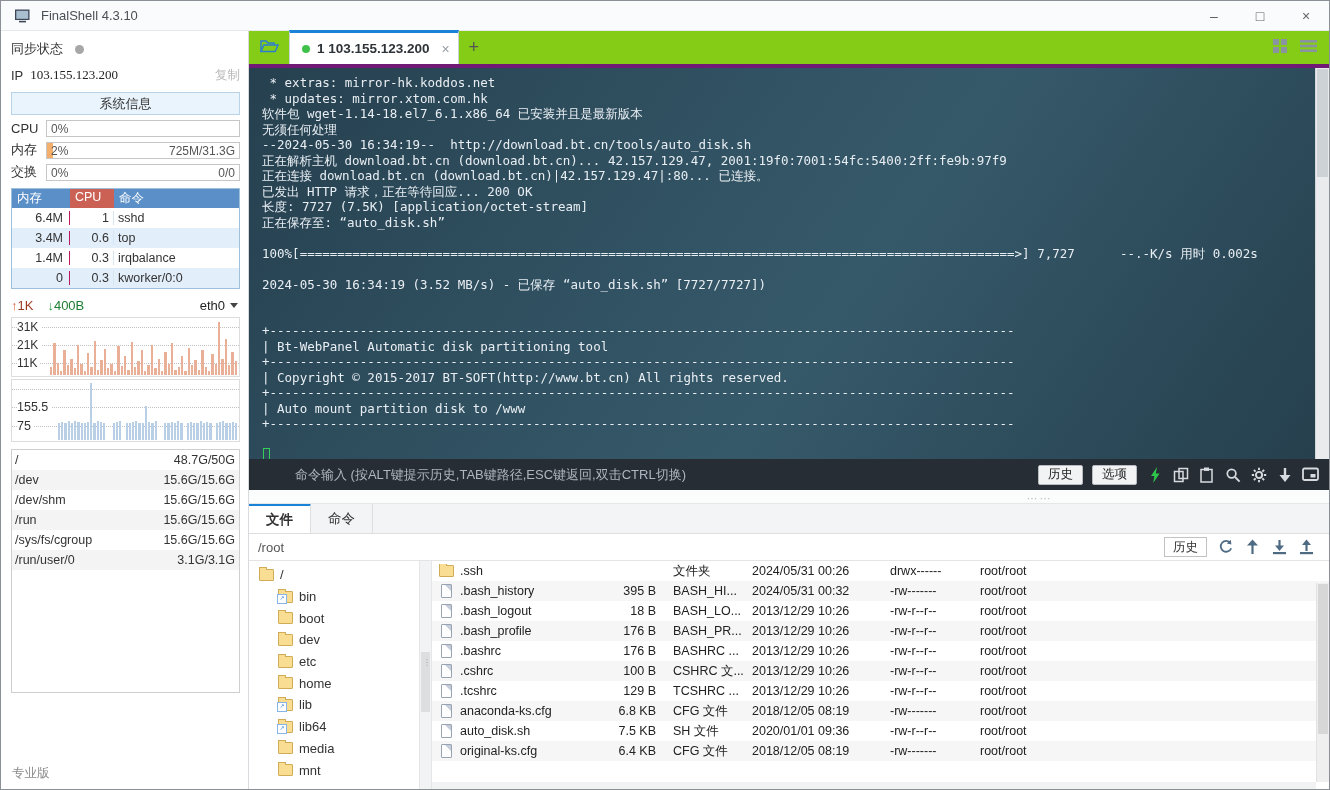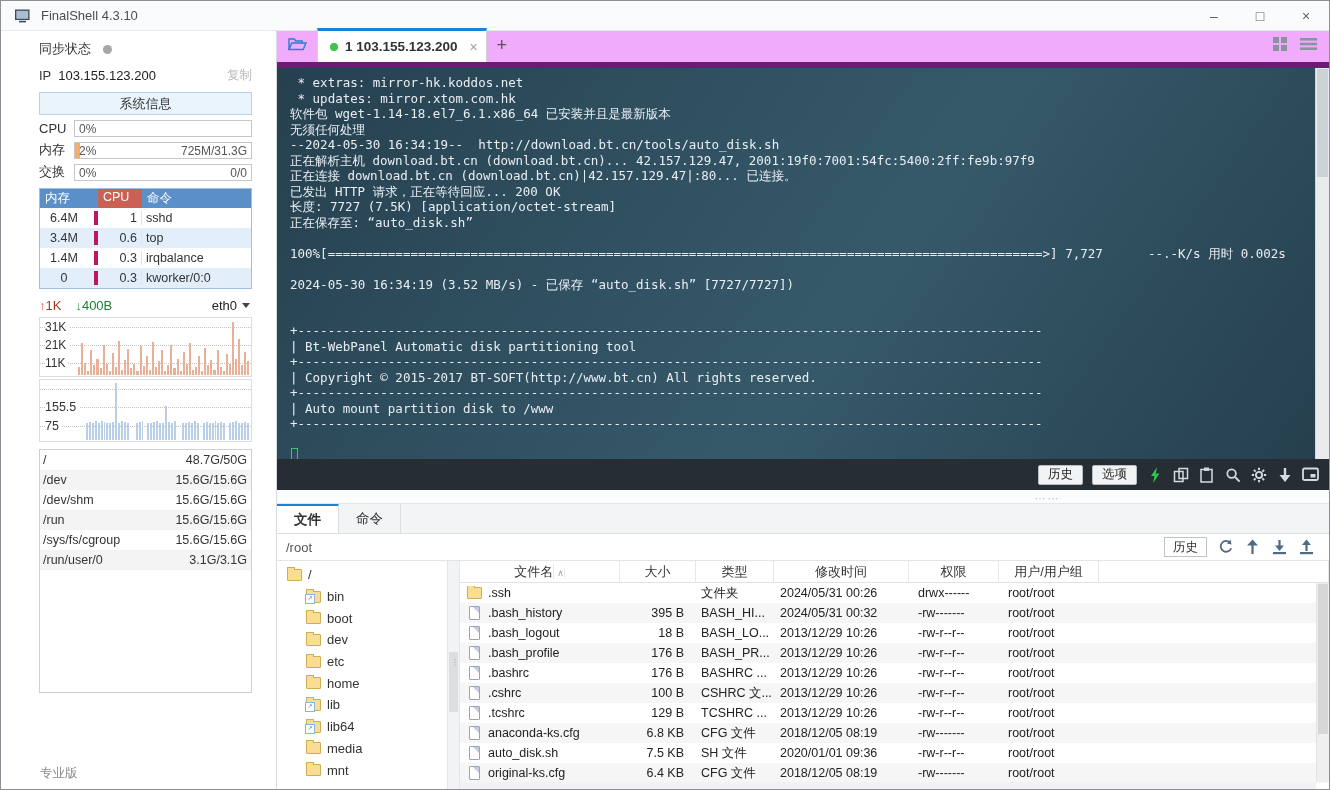"同步状态" .sidebar { margin-left: 28px -> none; padding: 5px 24px 0 10px -> 5px 8px 0 10px }
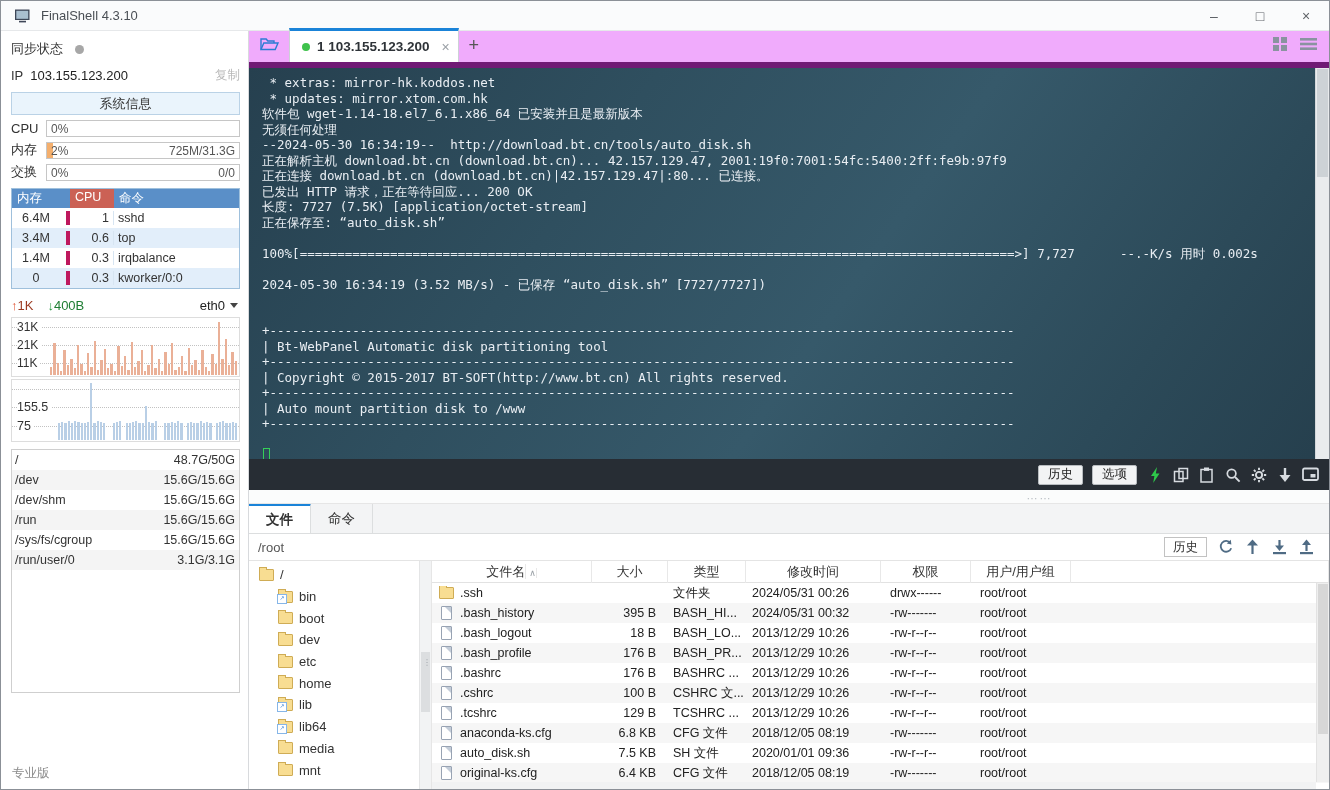"1 103.155.123.200" .tabbar { background: #f0abfc -> #84cc16; border-bottom: 6px solid #701a75 -> 4px solid #701a75 }
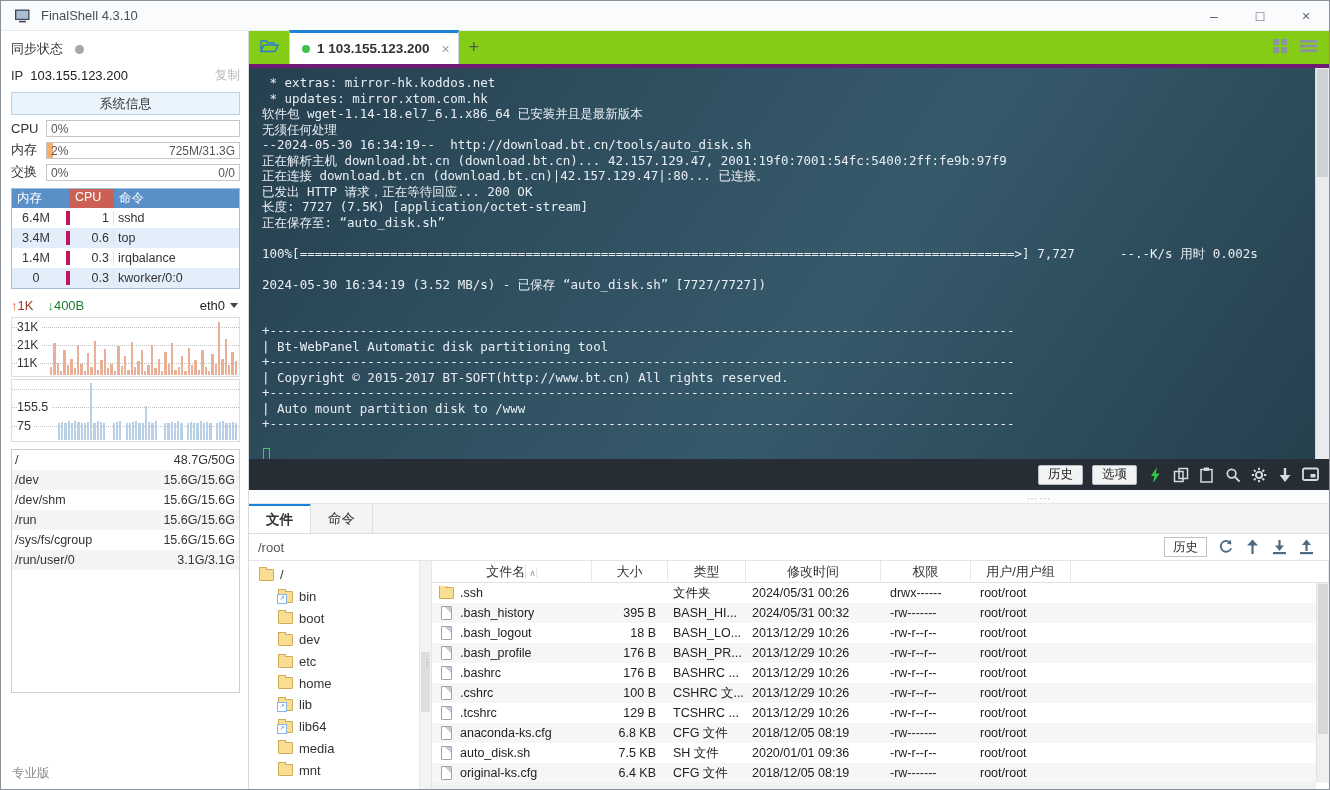"103.155.123.200" .ip-row .ip { font-family: none -> Liberation Serif, serif }
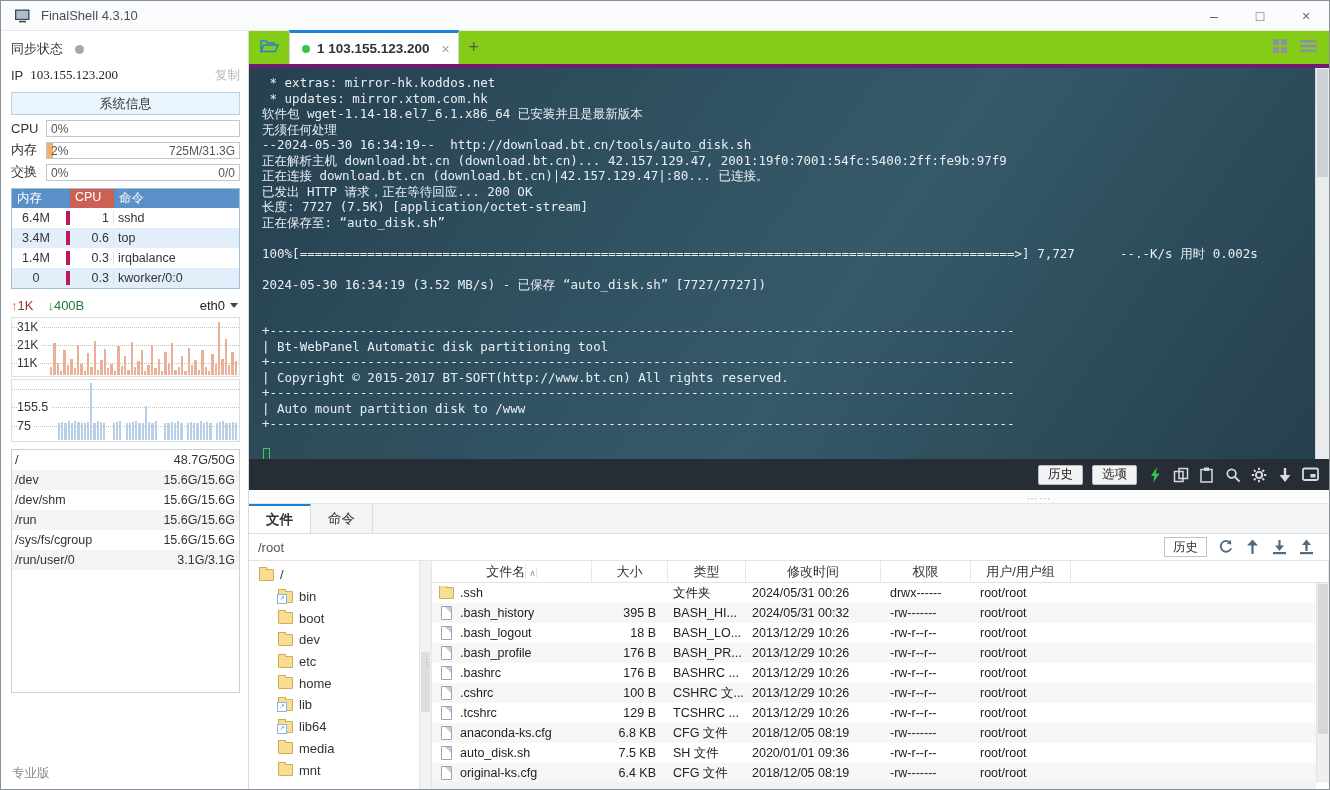"6.4M" .prow .c-mem { border-right: 4px solid #be185d -> 1px solid #be185d; text-align: center -> right }
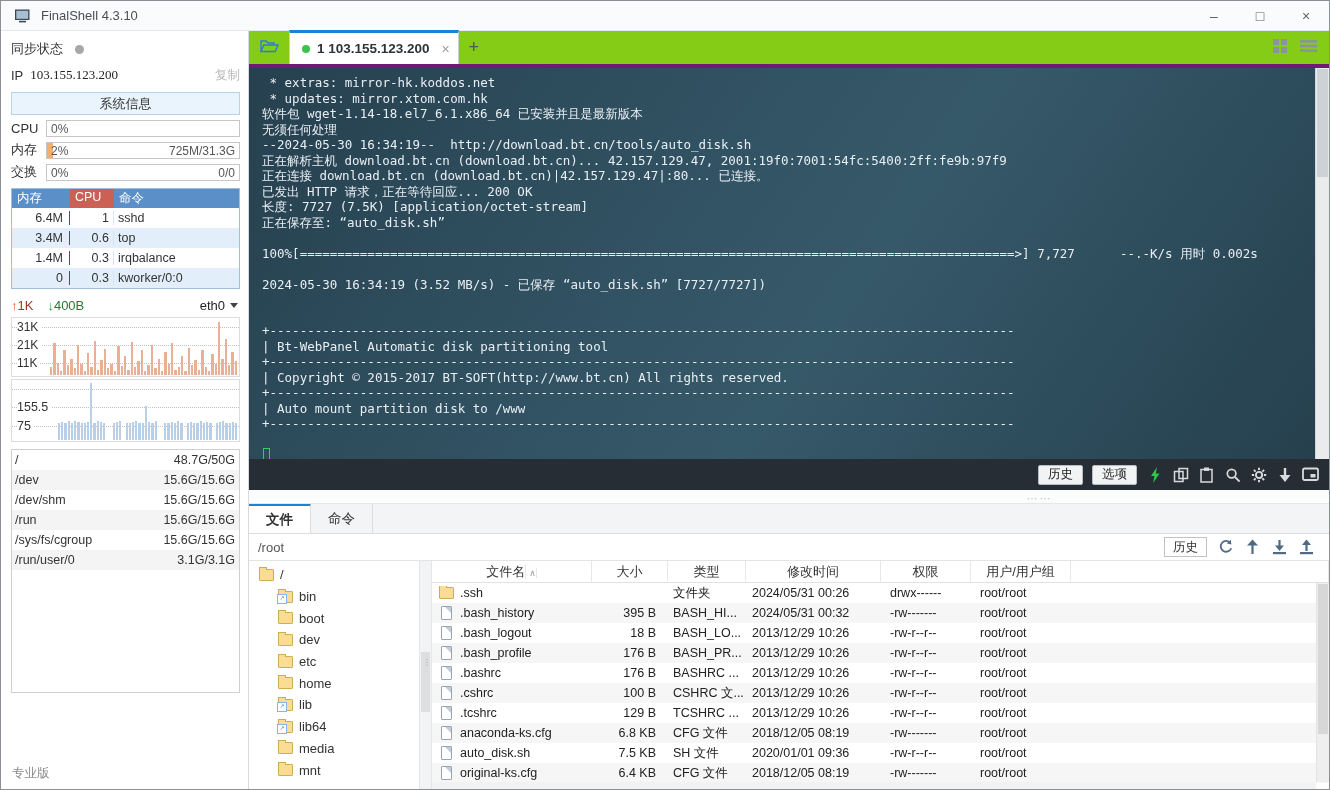"命令输入 (按ALT键提示历史,TAB键路径,ESC键返回,双击CTRL切换)" span.cmd-placeholder { html: none -> <span>命令输入 (按ALT键提示历史,TAB键路径,ESC键返回,双击CTRL切换)</span> }
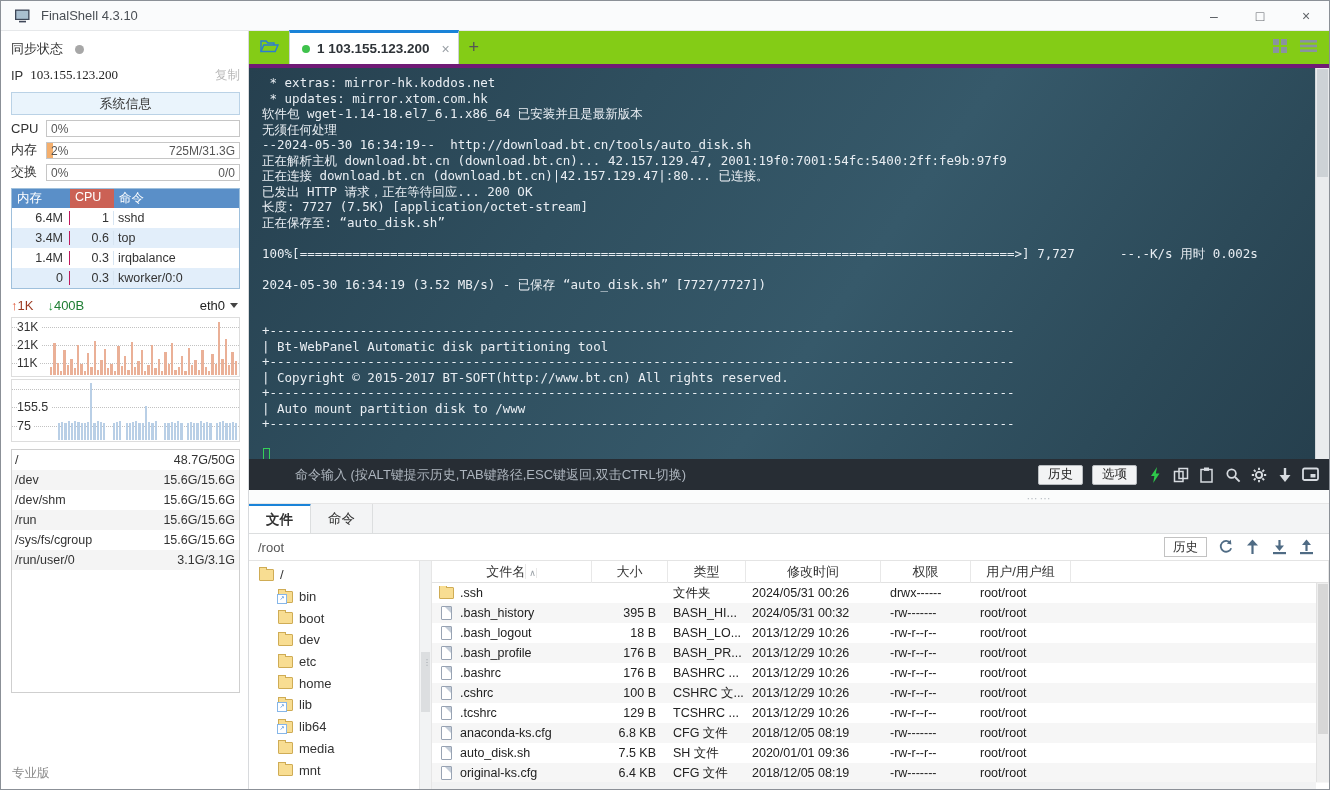"文件名 ∧" div.fhead { html: <div> <span><span>文件名</span><span>∧</span></span> <span>大小</span> <span>类型</span> <span>修改时间</span> <span>权限</span> <span>用户/用户组</span> <span></span> </div> -> none }
